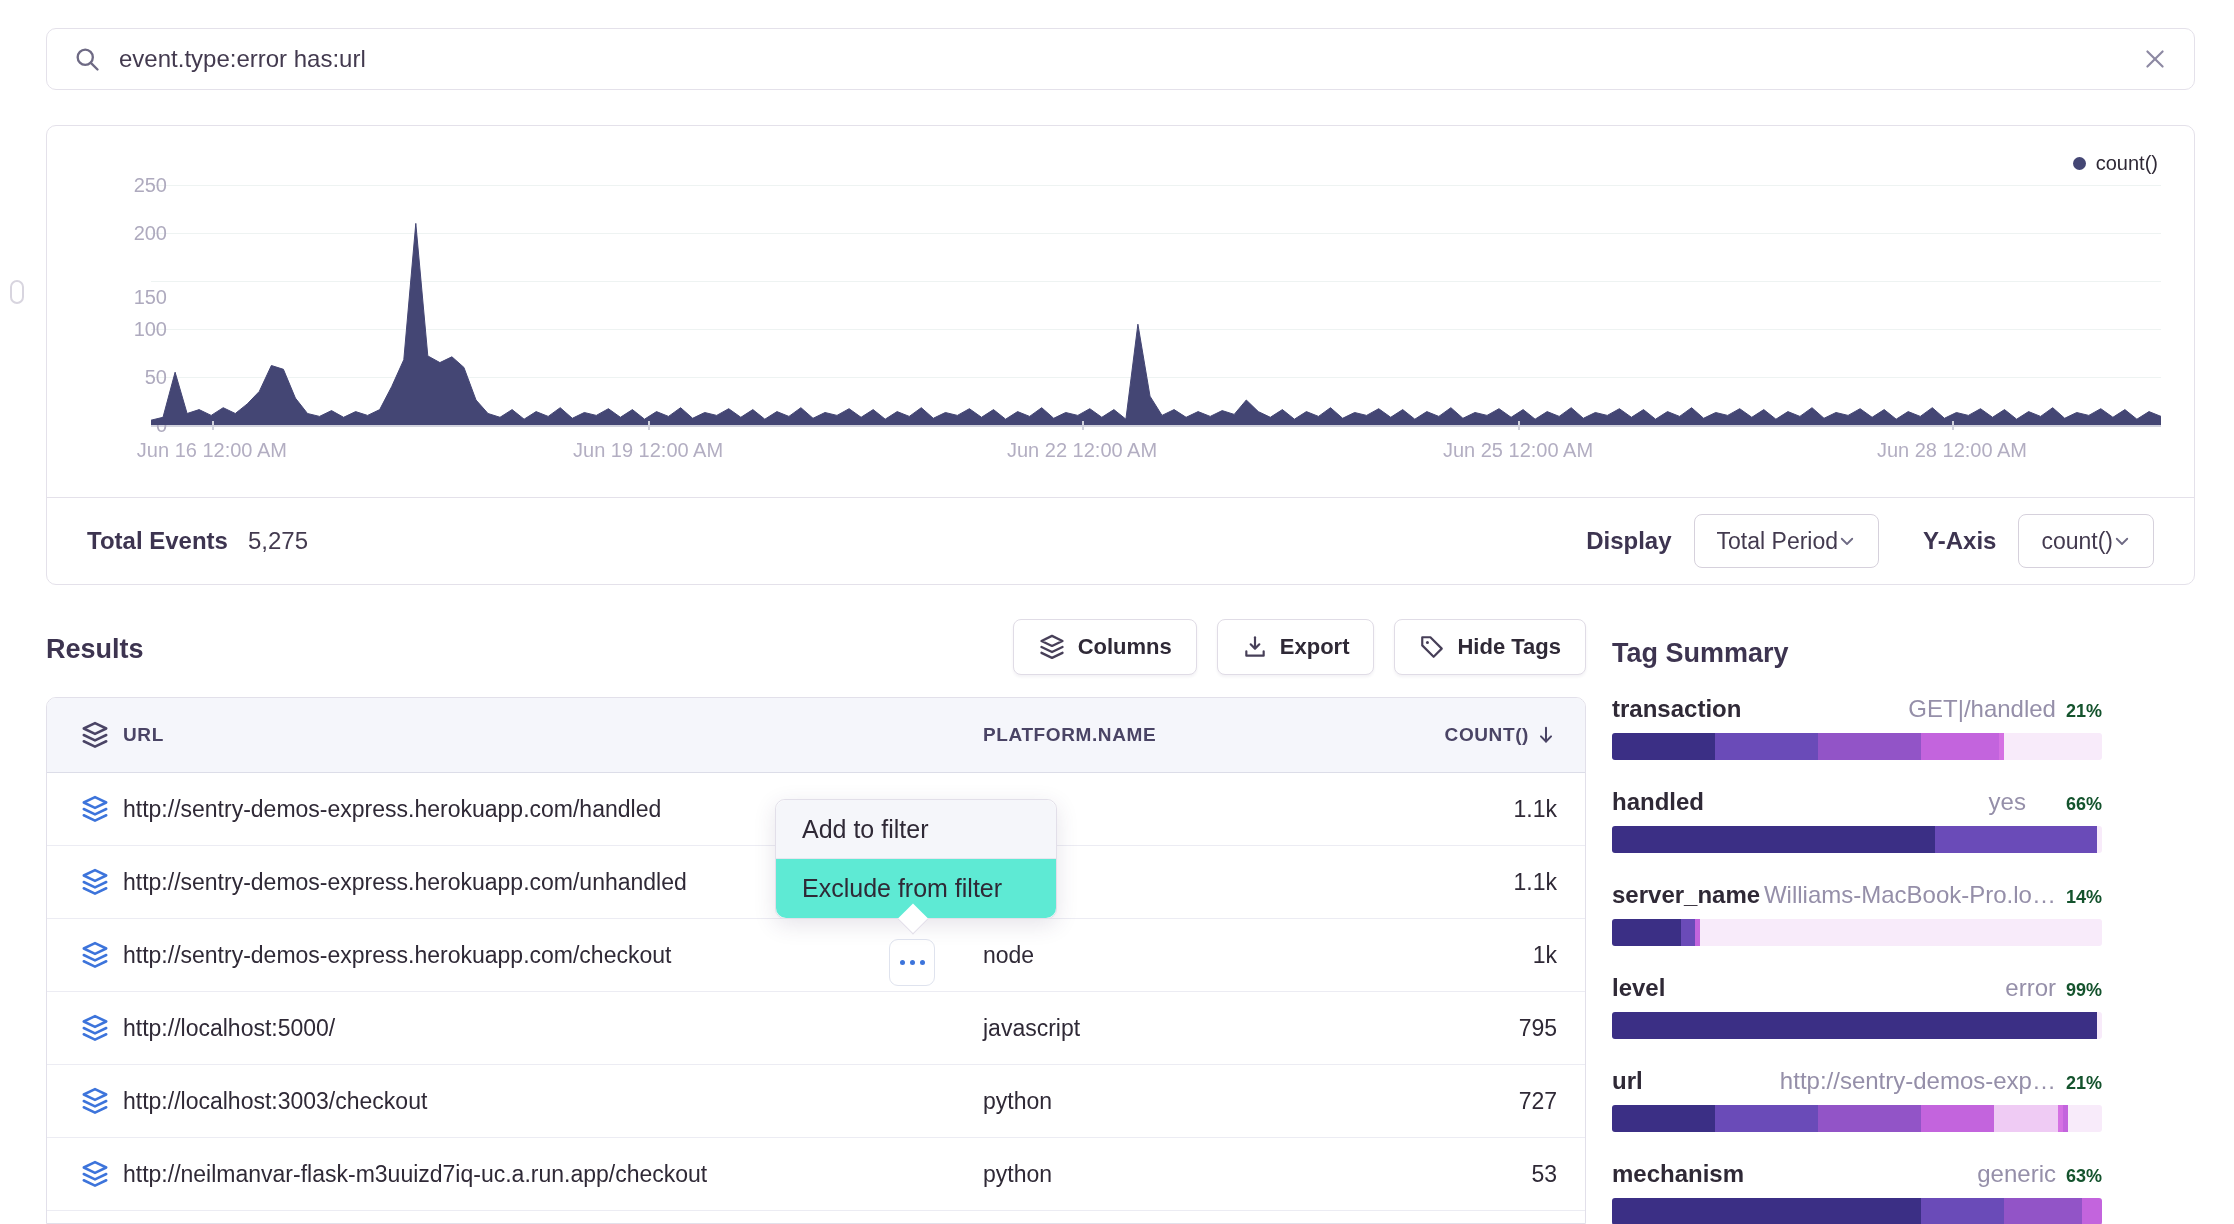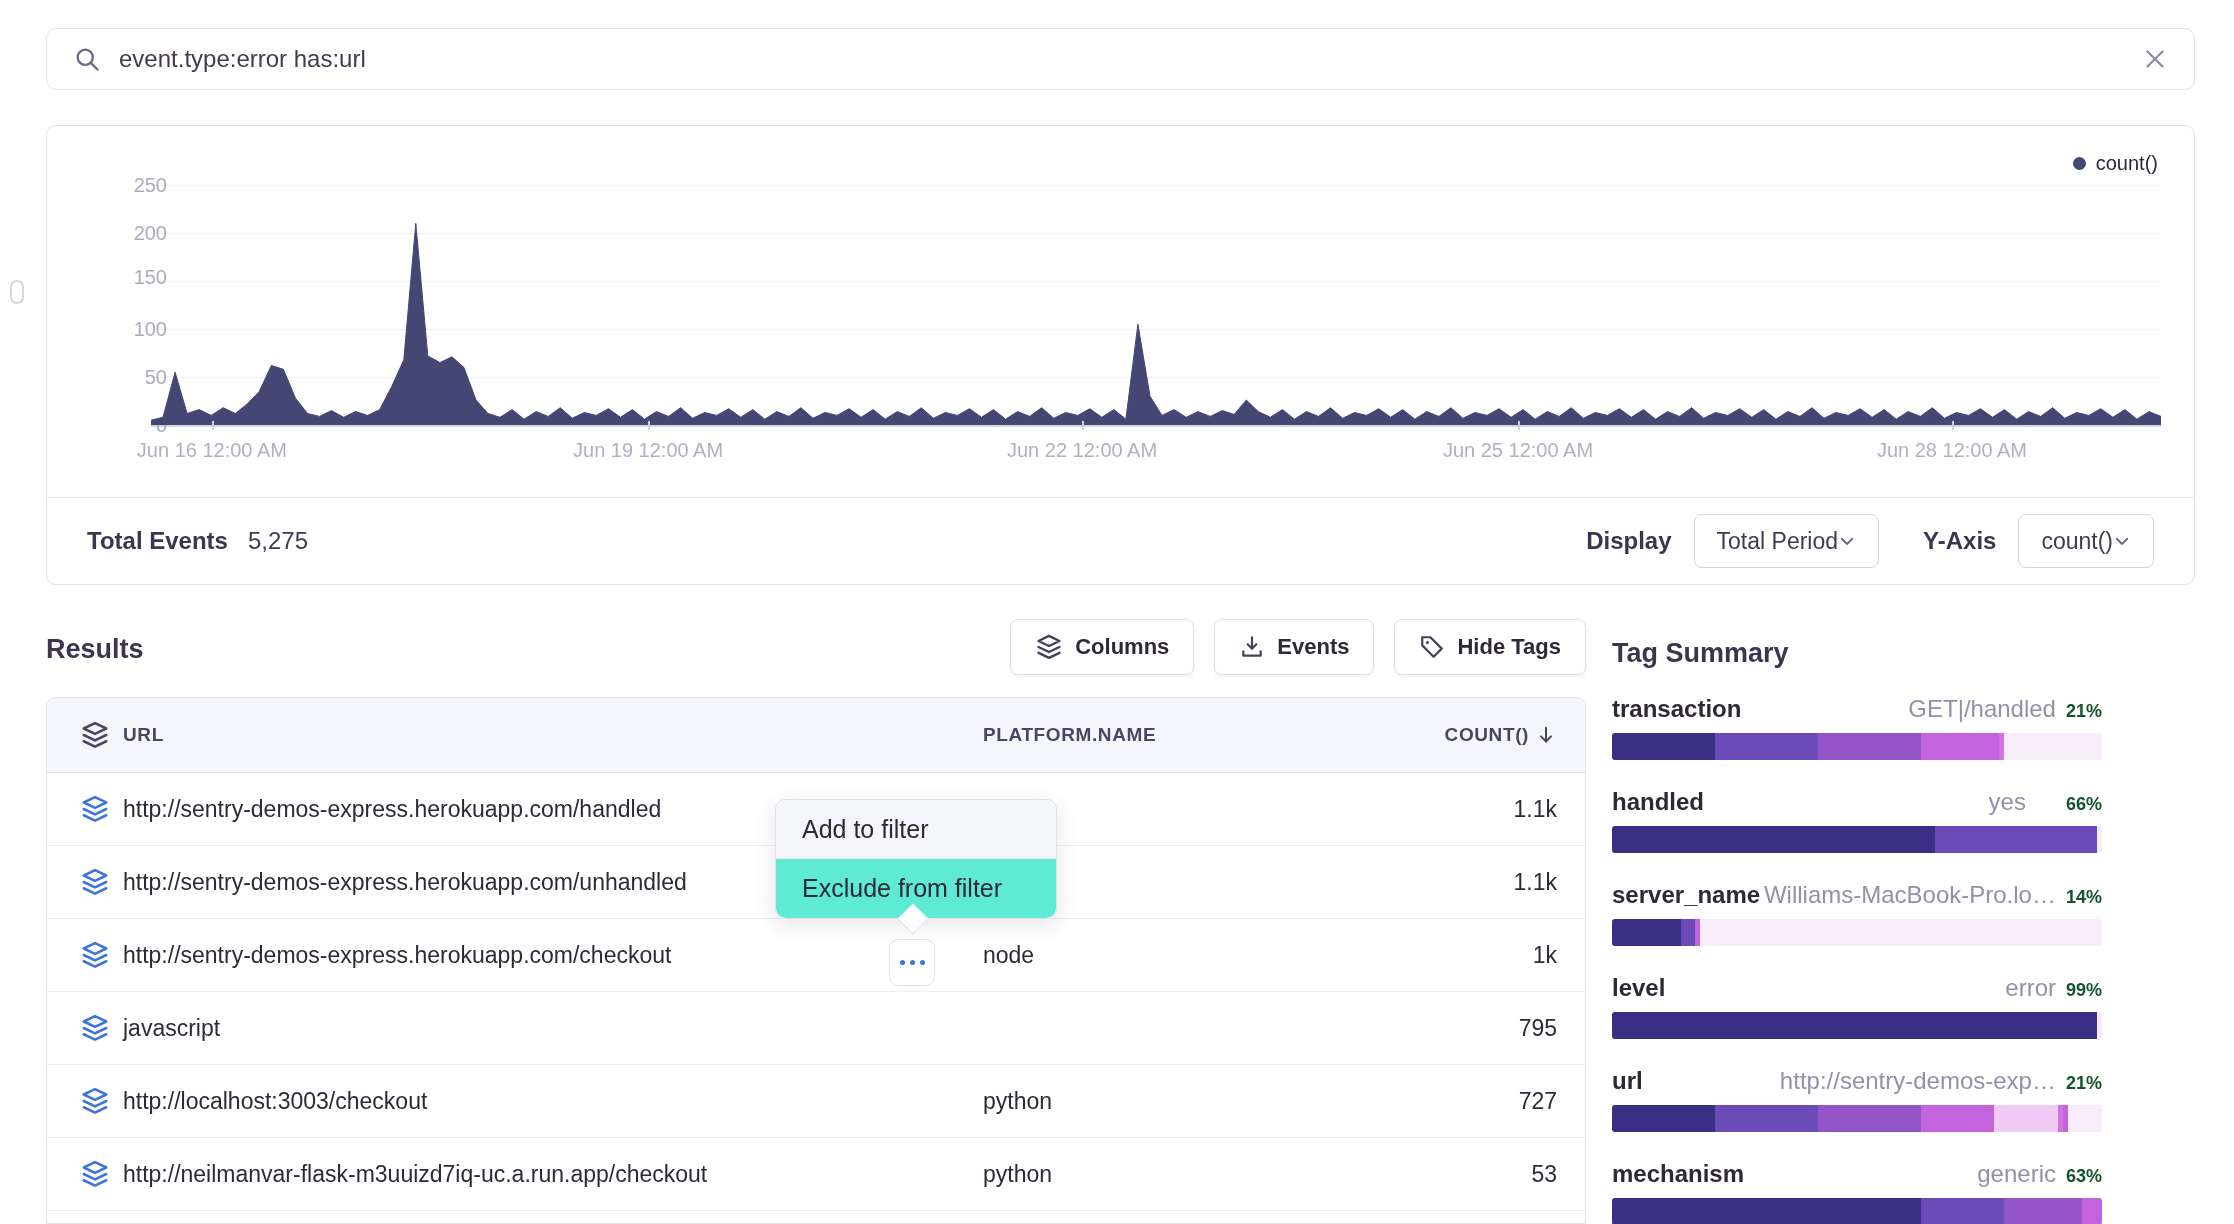"150" div.ylabel { top: 140px -> 160px }
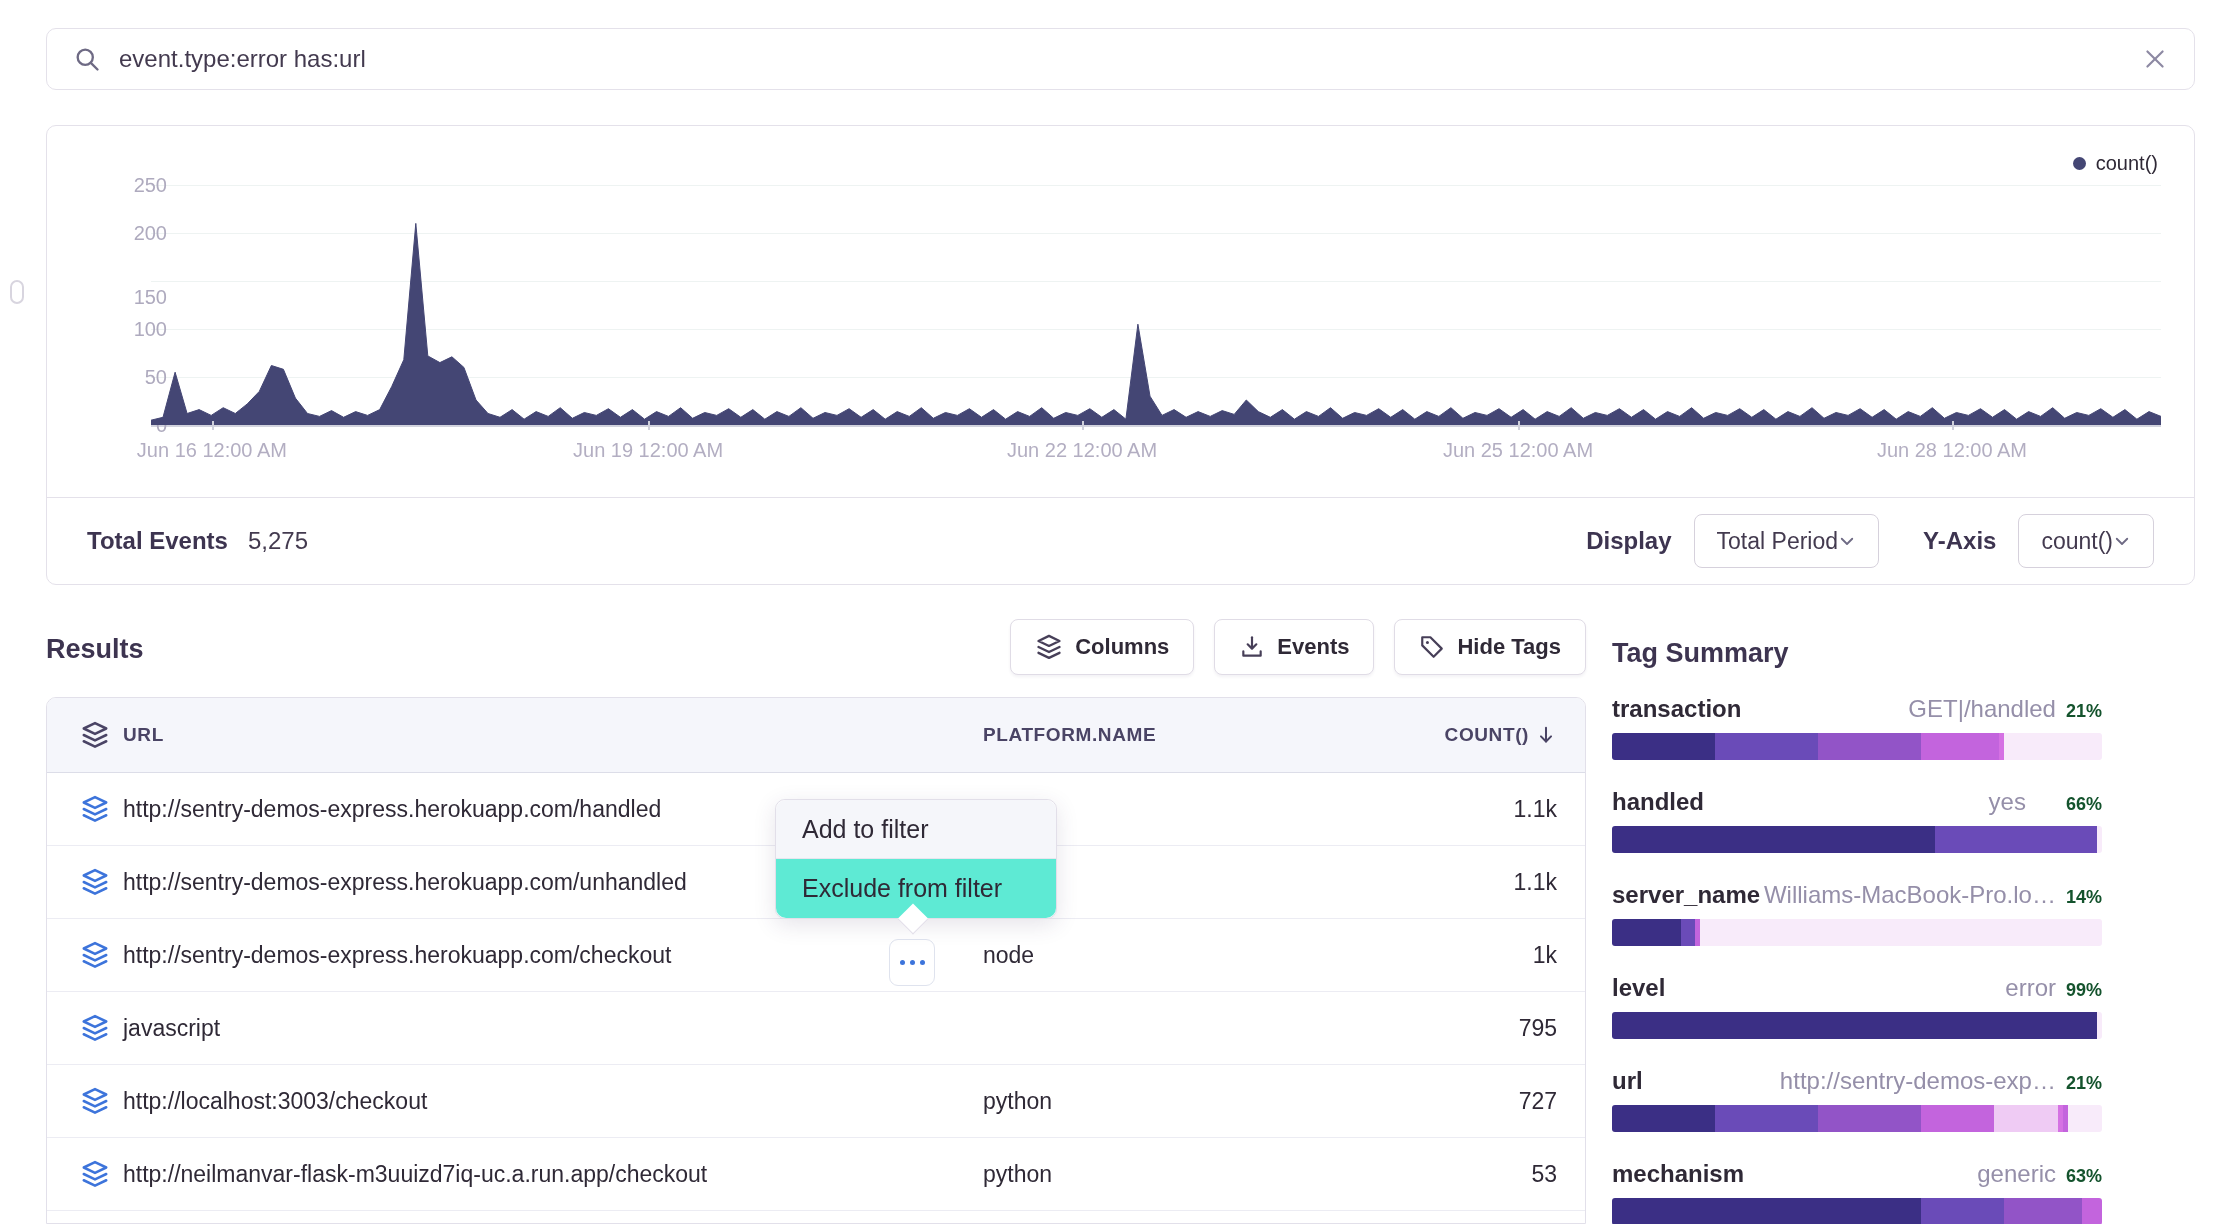"Events" span { text: Events -> Export }
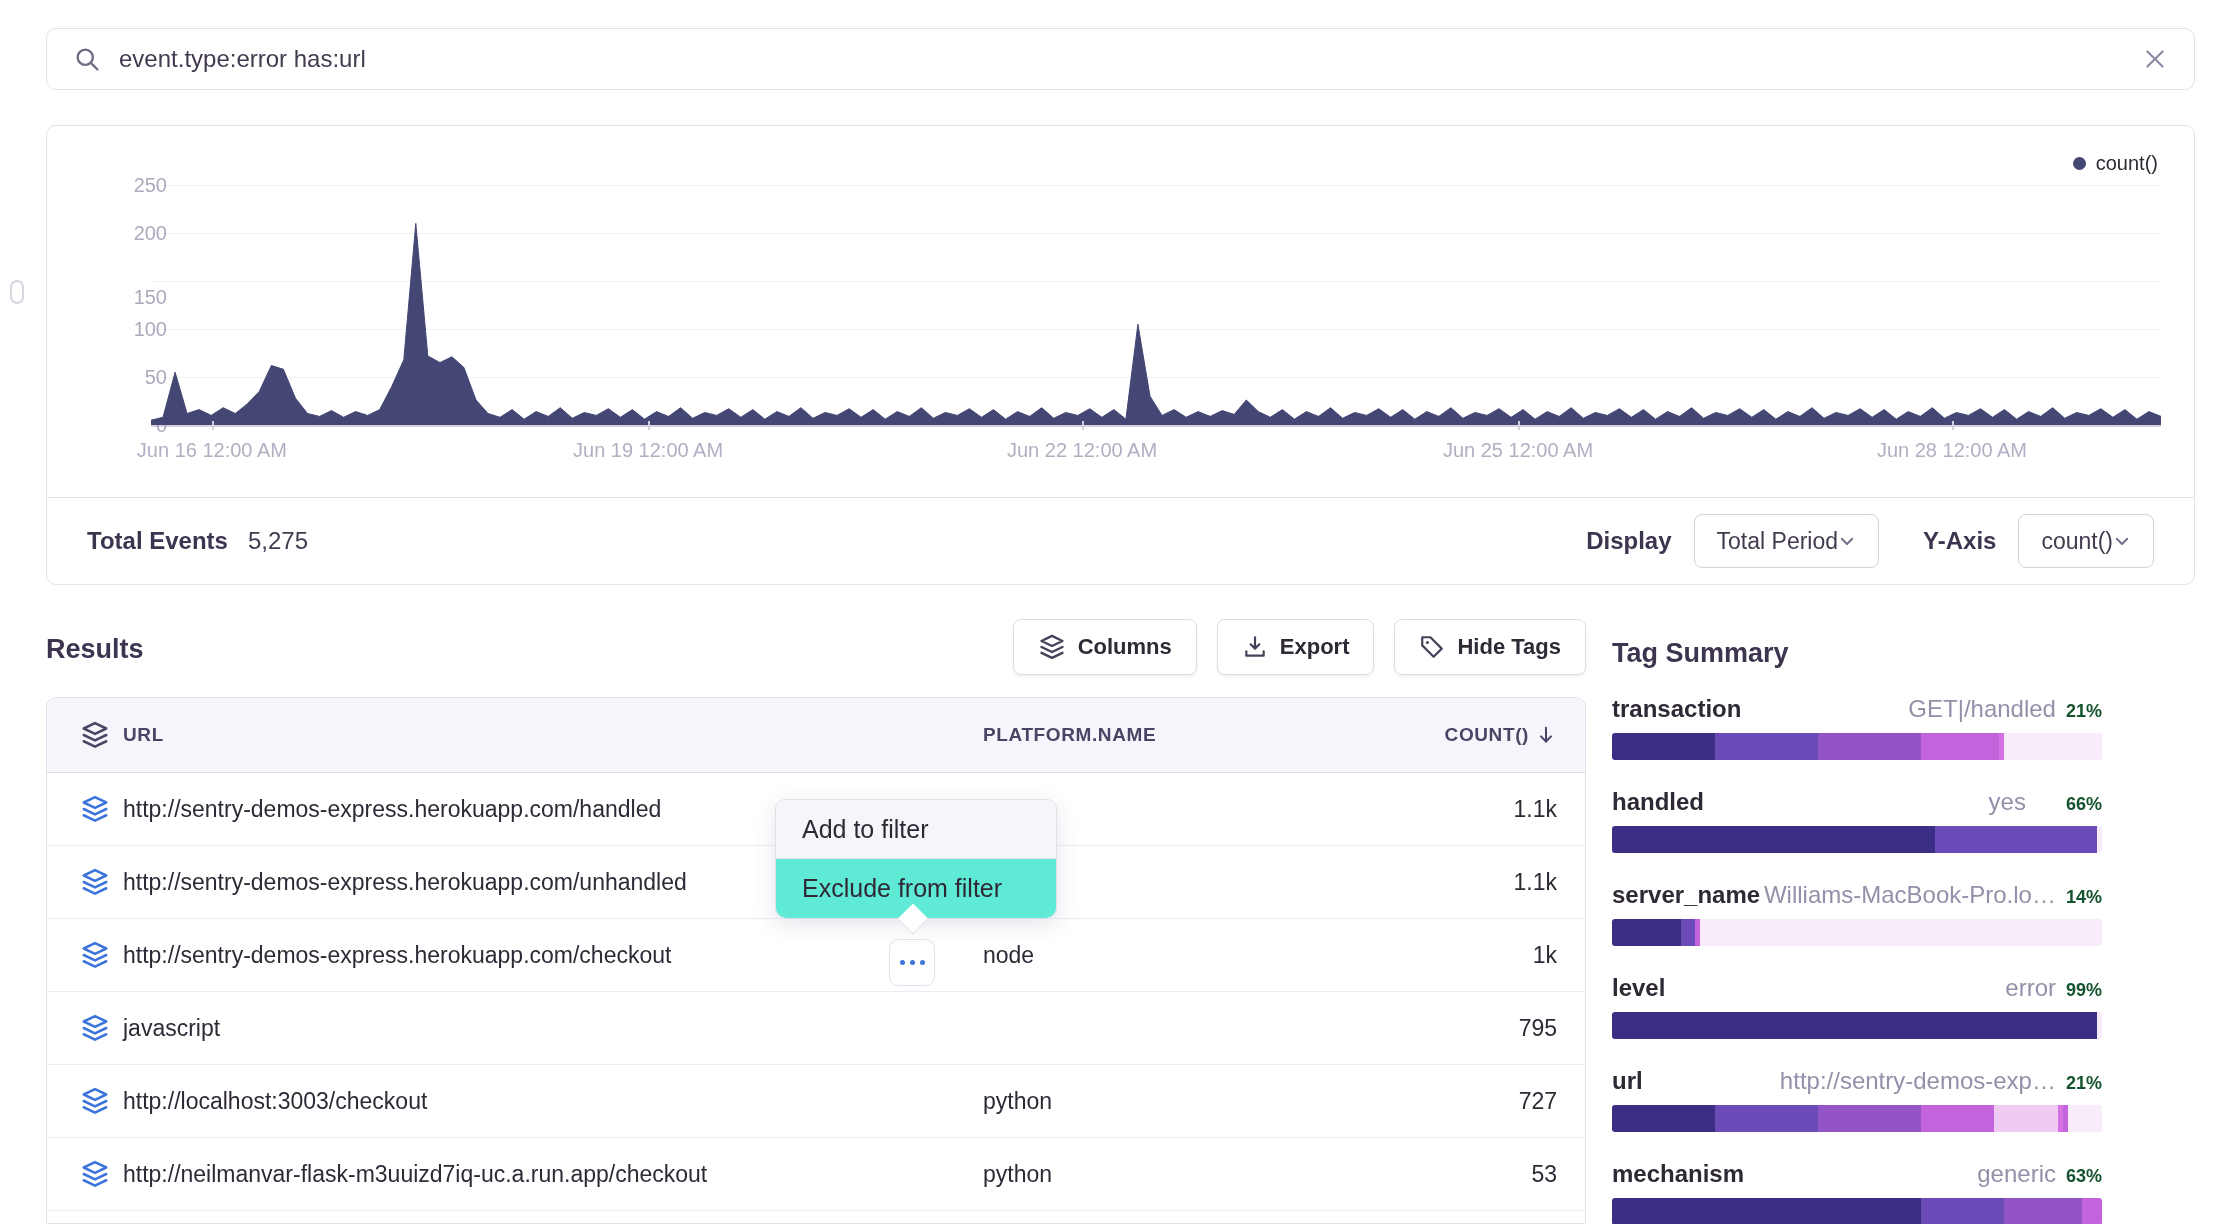"http://localhost:5000/" div.c-url { html: none -> <div>http://localhost:5000/</div> }
